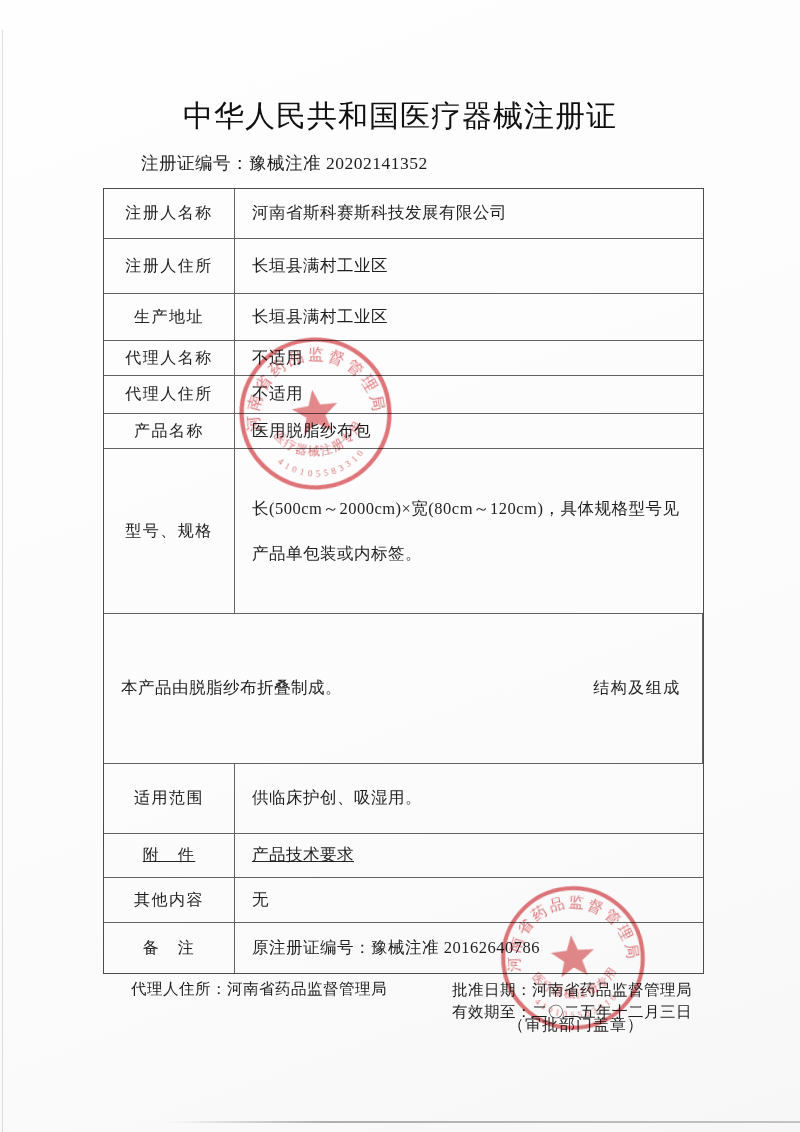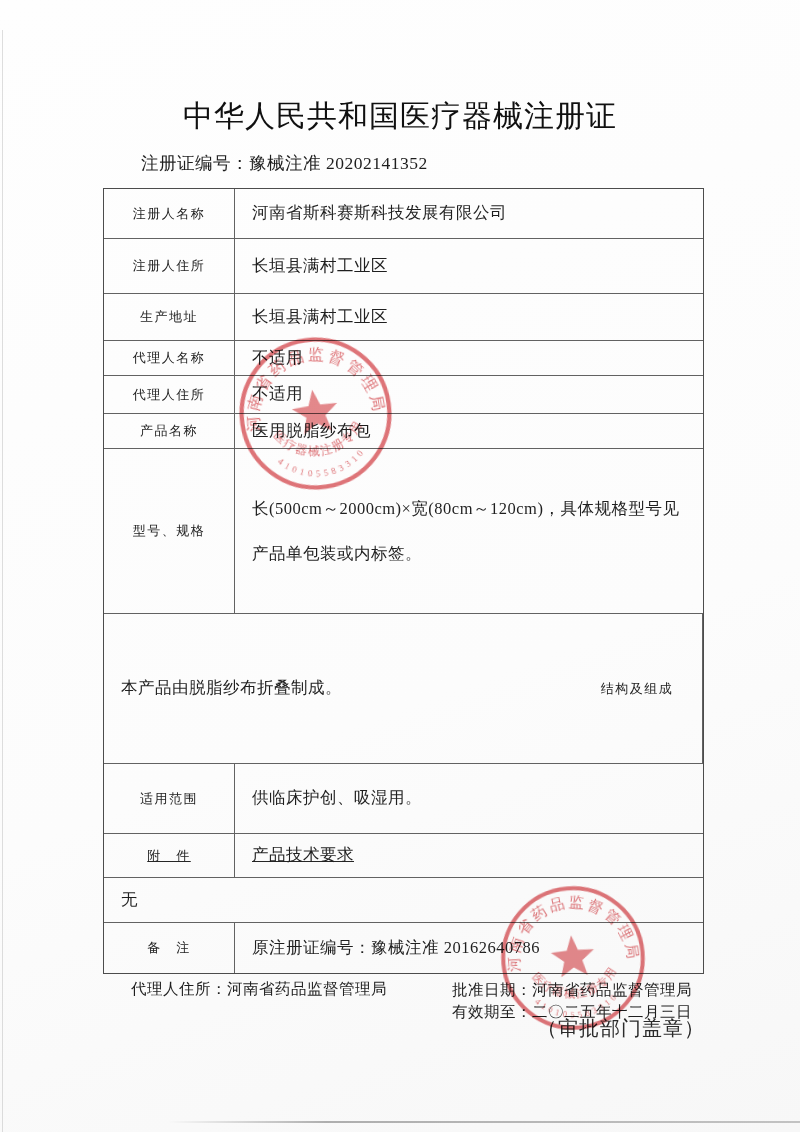"注册人名称" .cell.label { font-size: 13px -> 16px }
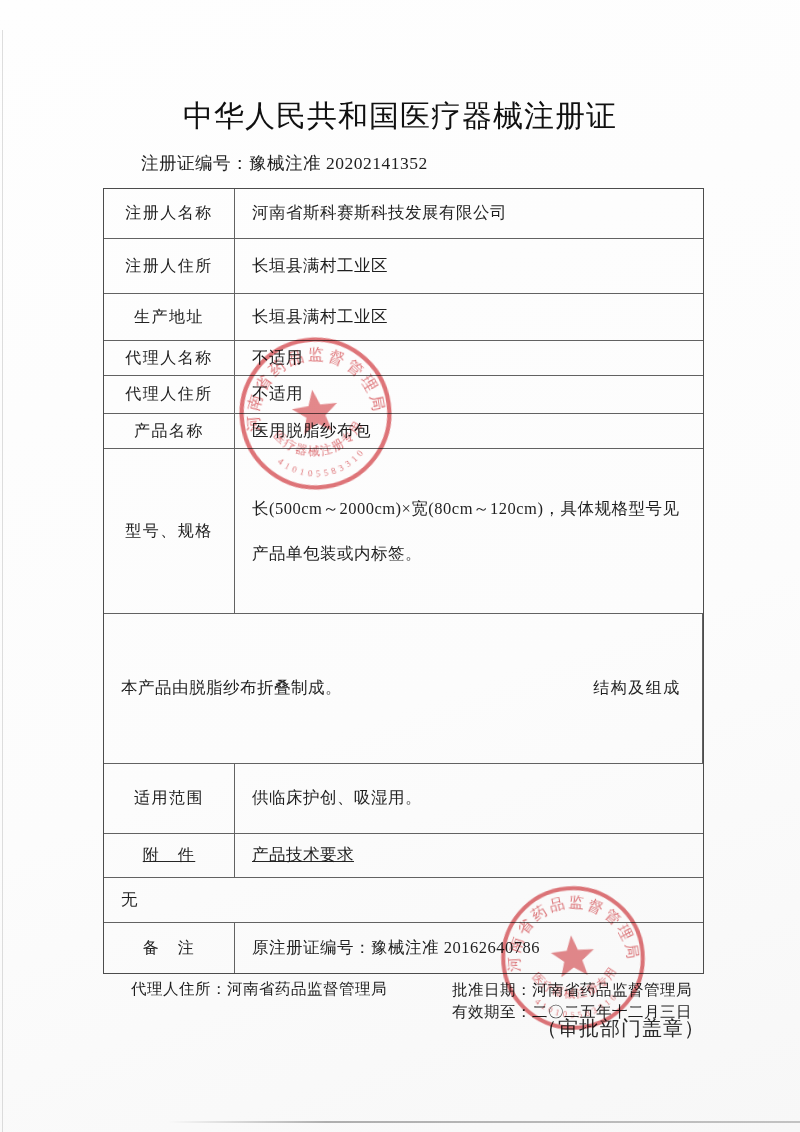"其他内容" div.cell { html: none -> <div>其他内容</div> }
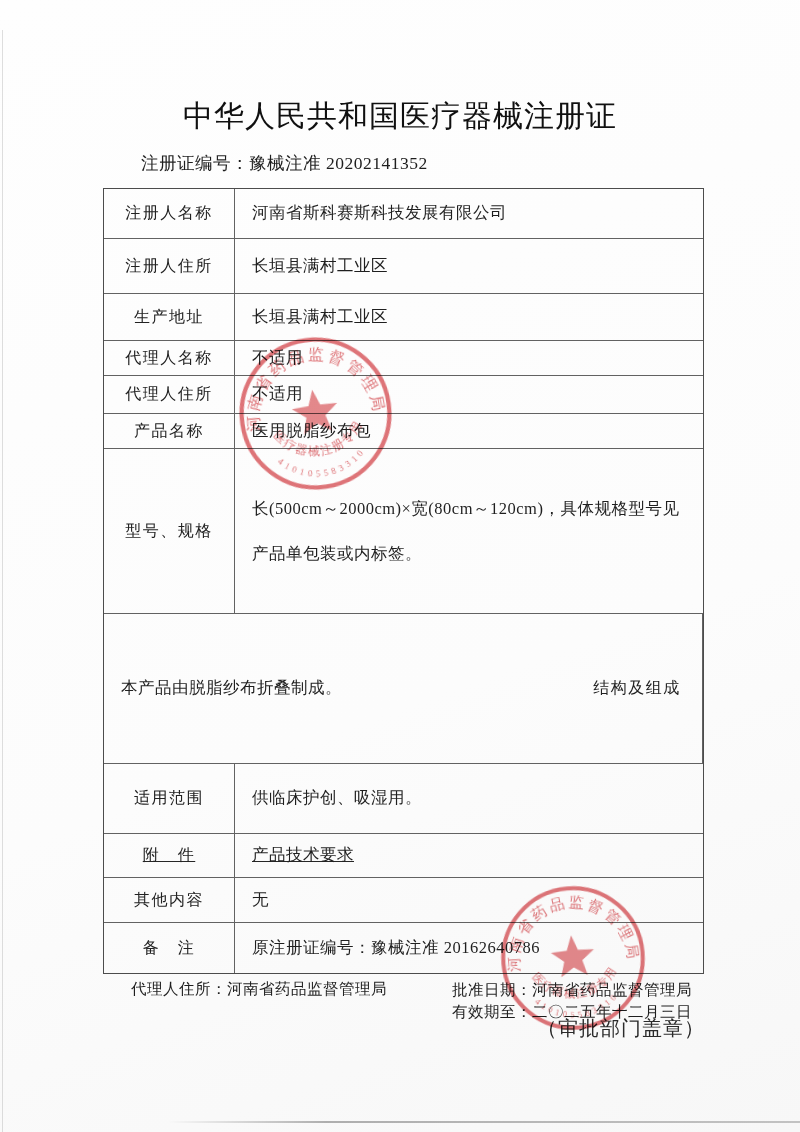"（审批部门盖章）" .footer-seal-note { font-size: 20px -> 16px; left: 537px -> 508px }
